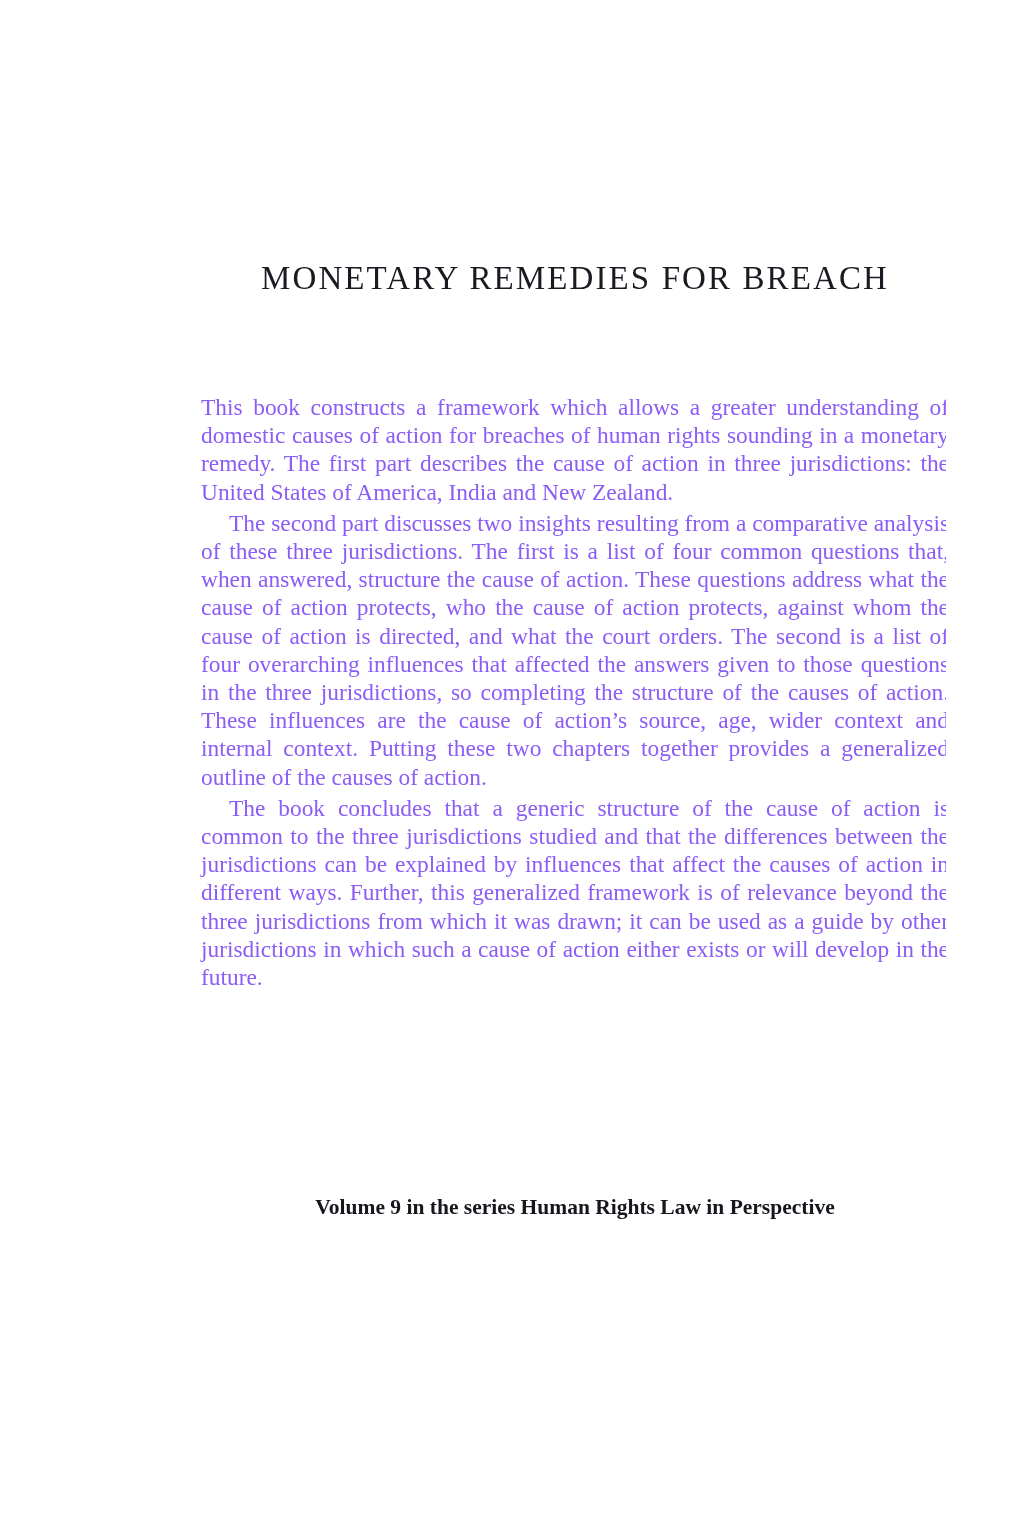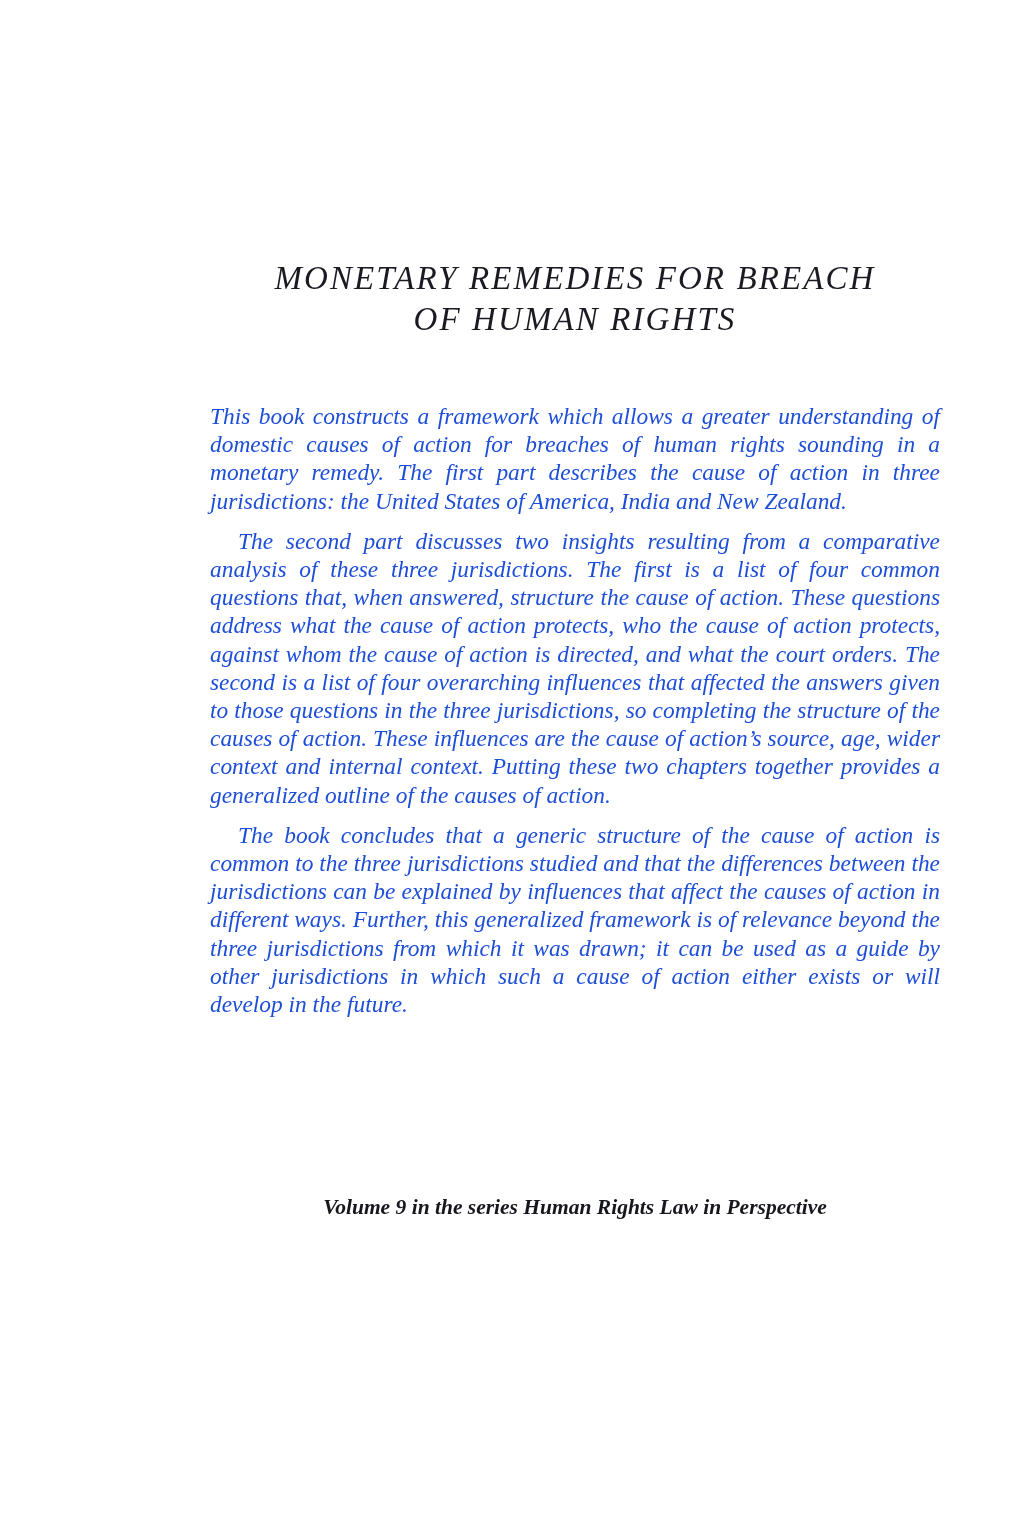"MONETARY REMEDIES FOR BREACH" .page { font-style: italic -> none }
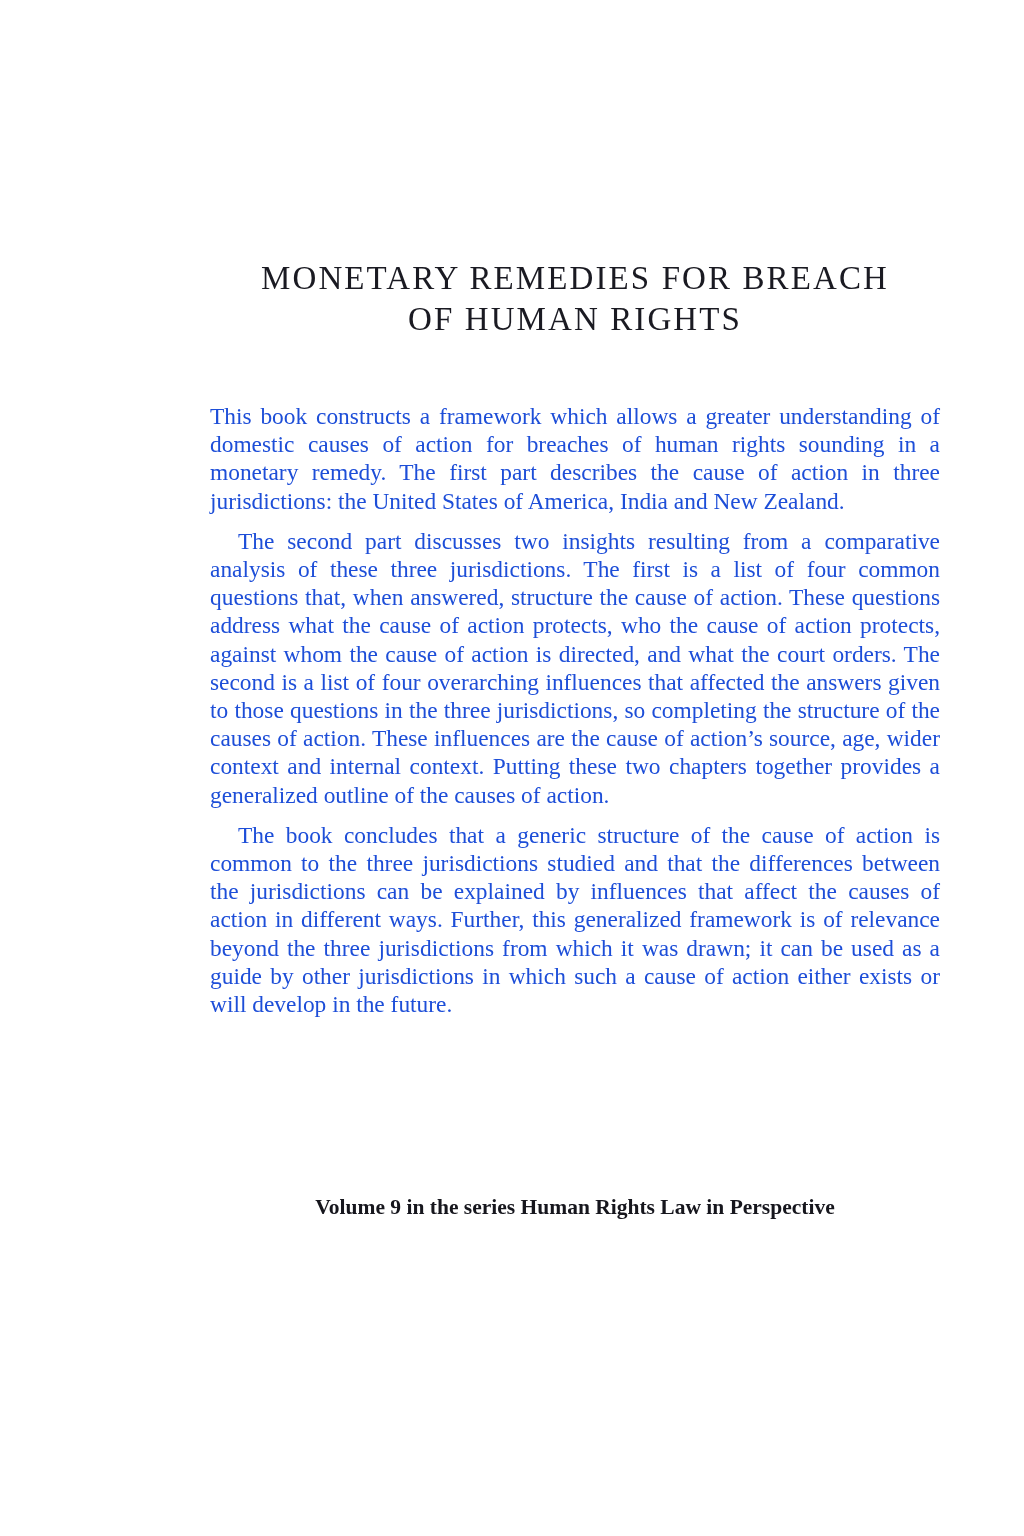"OF HUMAN RIGHTS" div.title-line { html: <div>OF HUMAN RIGHTS</div> -> none }
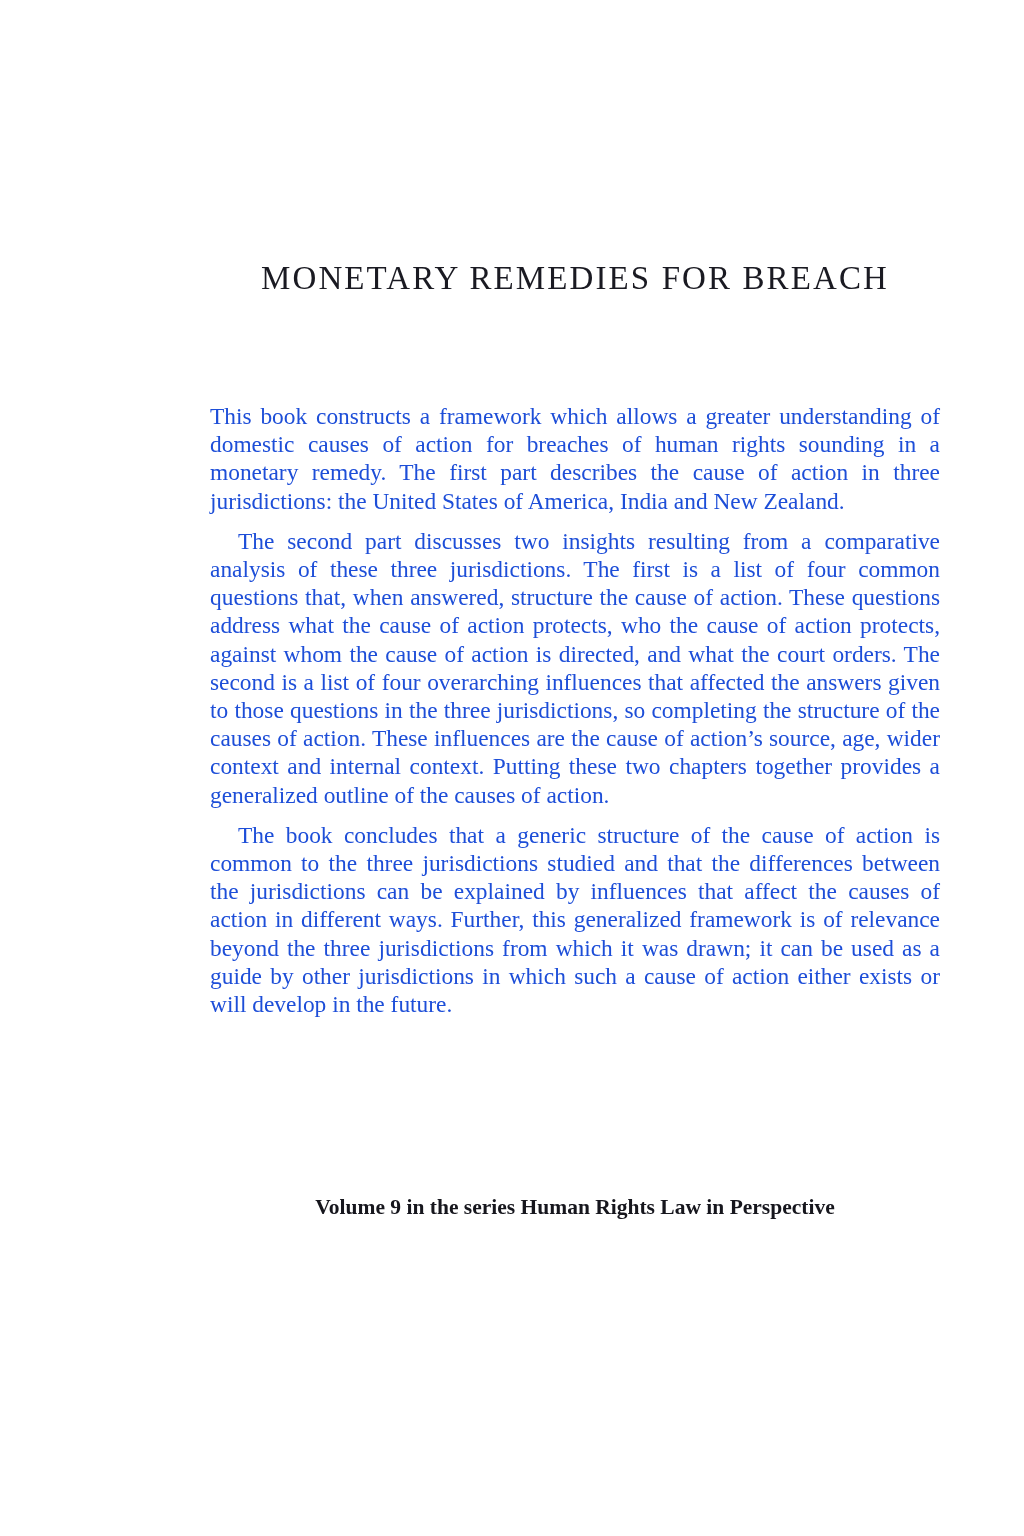"This book constructs a framework" .para { color: #1d4ed8 -> #8b5cf6; margin: 12px -> 3px }
